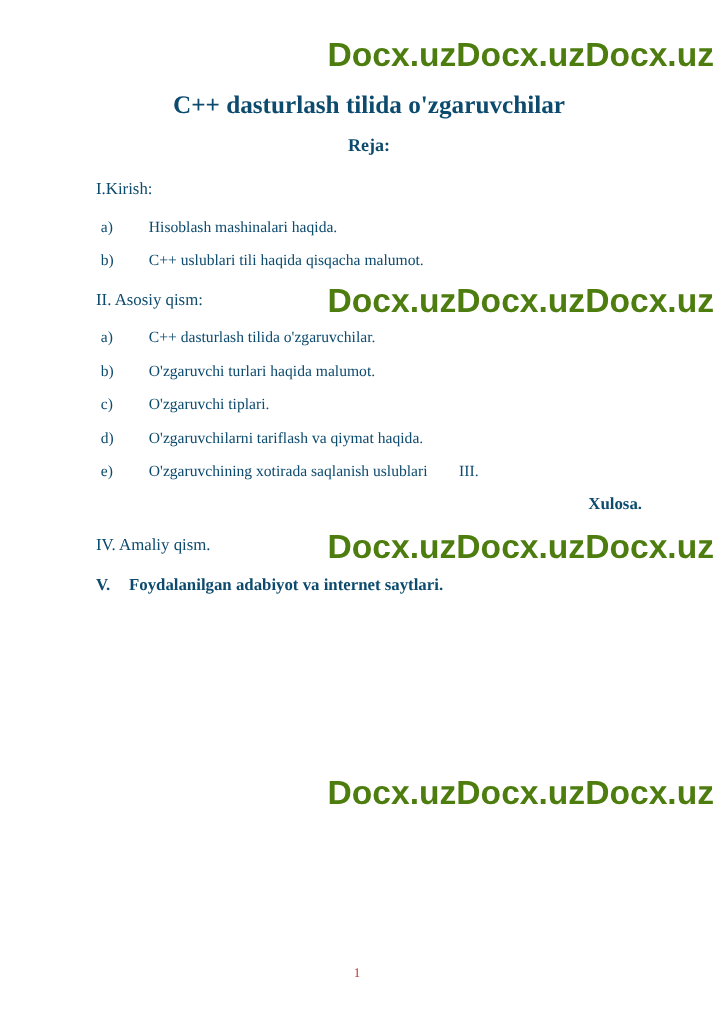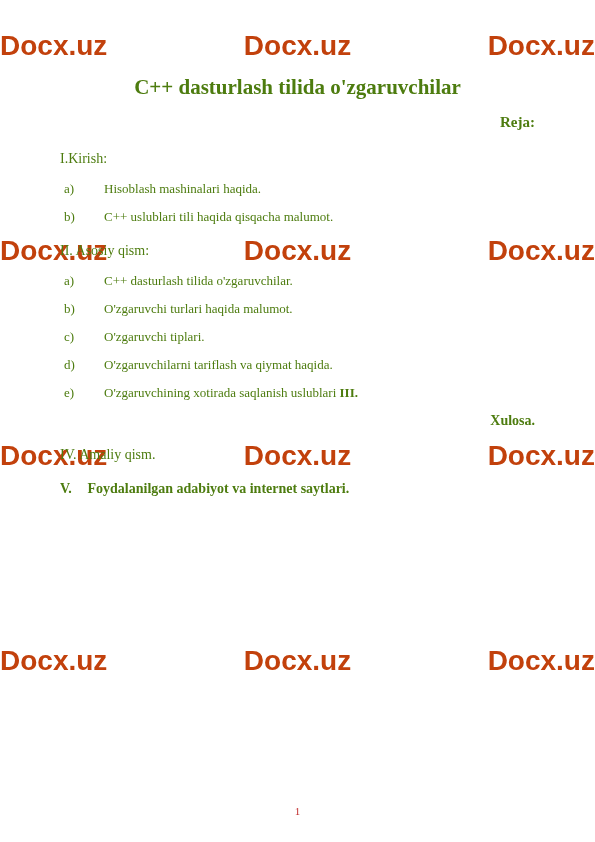"Docx.uz" .watermark-row { color: #c2410c -> #4d7c0f; justify-content: space-between -> flex-end }
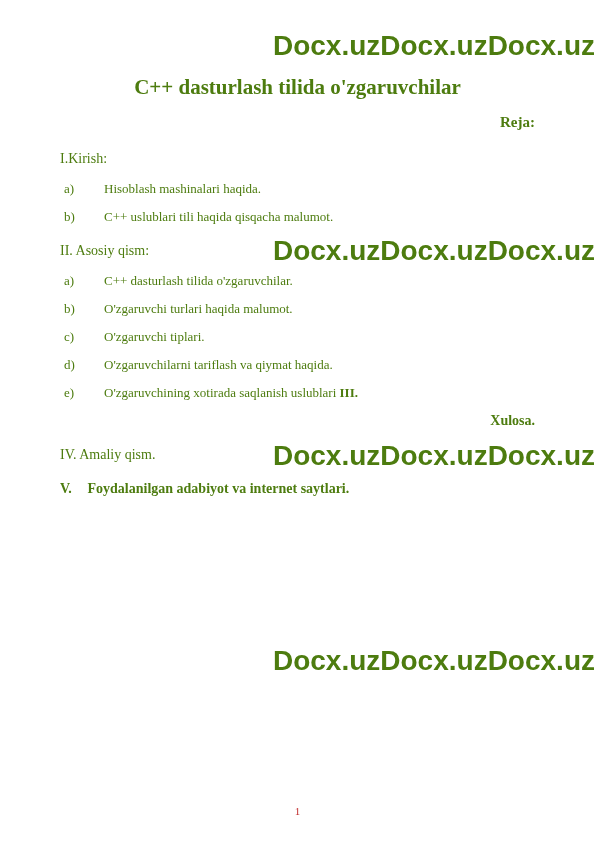"C++ dasturlash tilida o'zgaruvchilar" .content { color: #4d7c0f -> #0c4a6e; padding: 60px 60px 0 60px -> 60px 60px 0 80px }
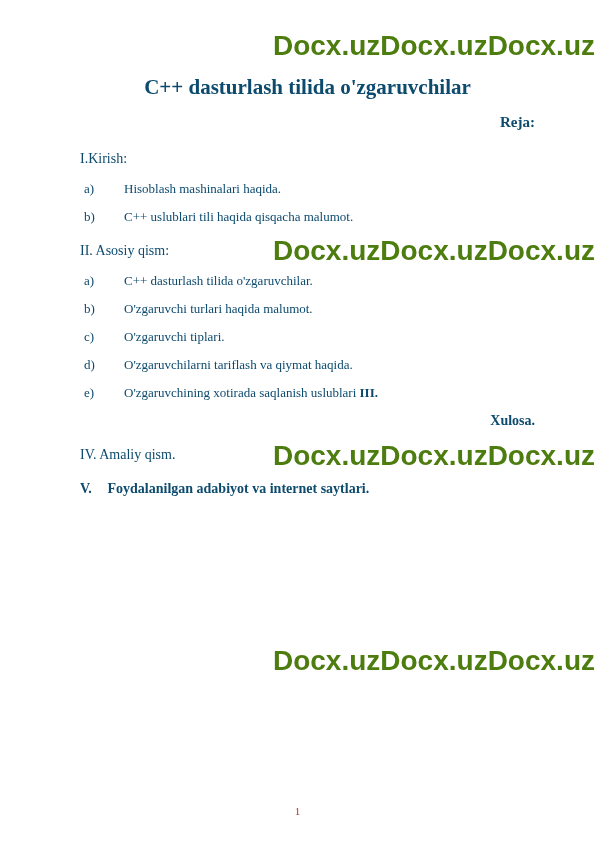"Reja:" .subtitle { text-align: right -> center }
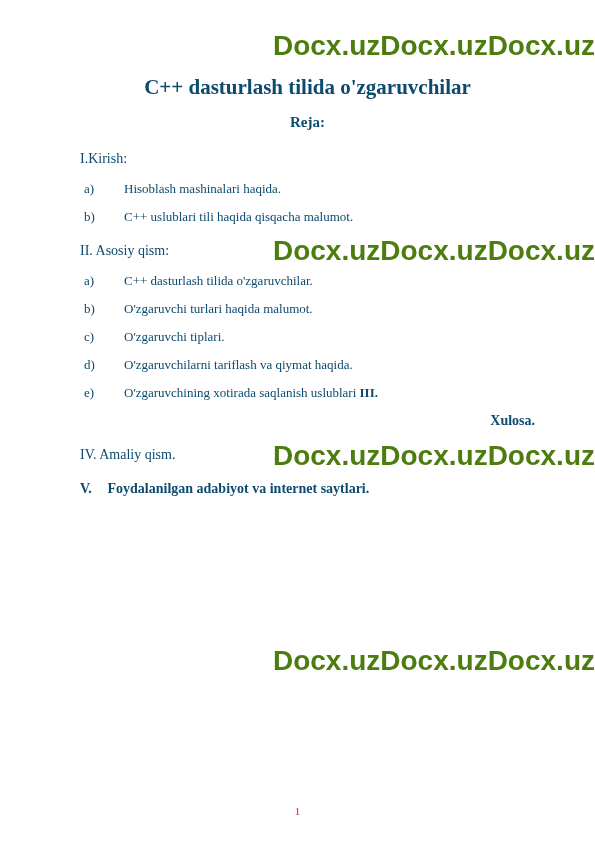"III." .bold-inline { font-weight: bold -> normal; margin-left: none -> 23px }
